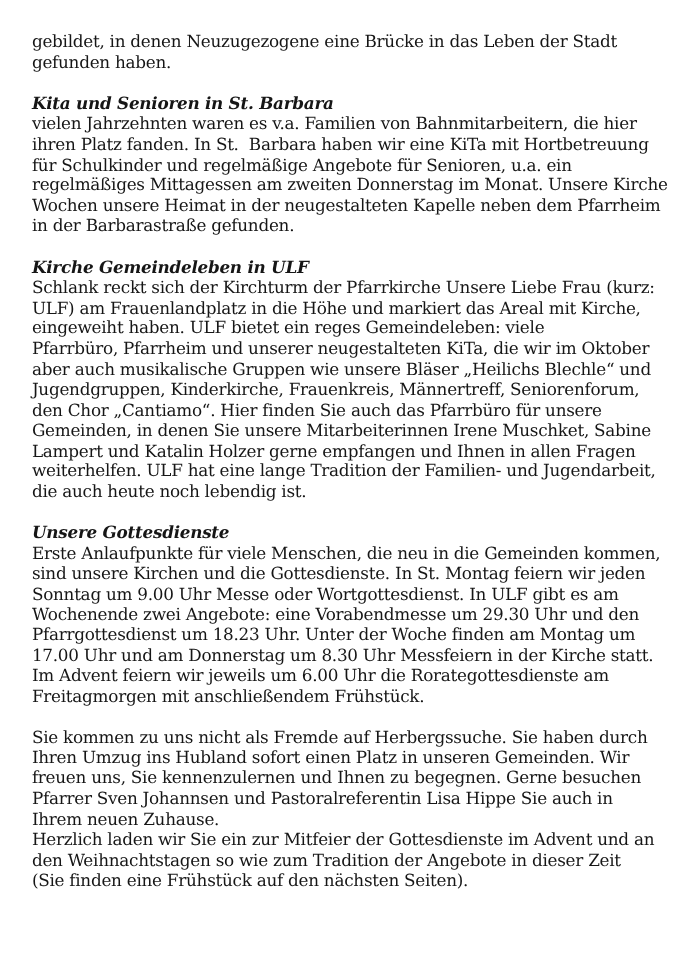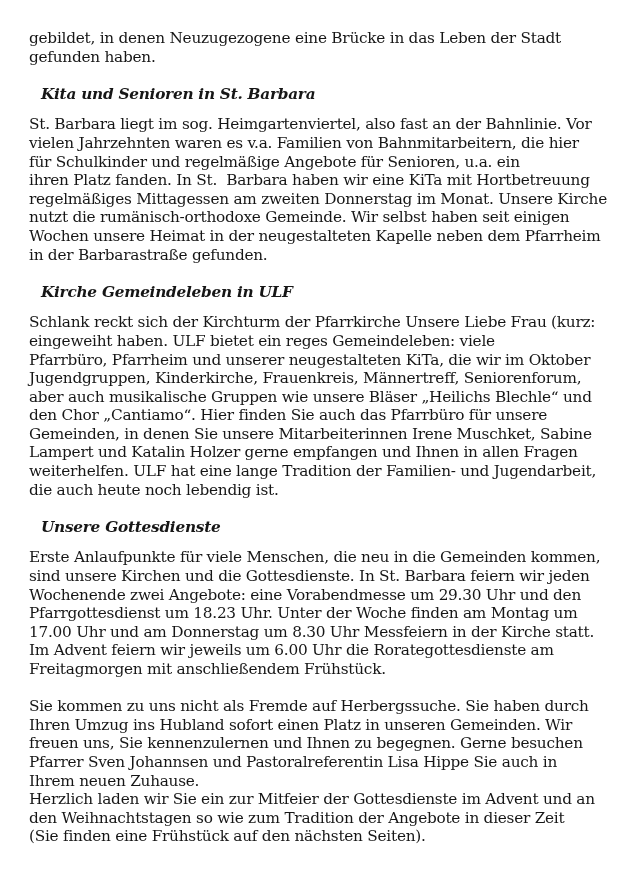"Kita und Senioren in St." .heading { margin: 12px -> 0 }
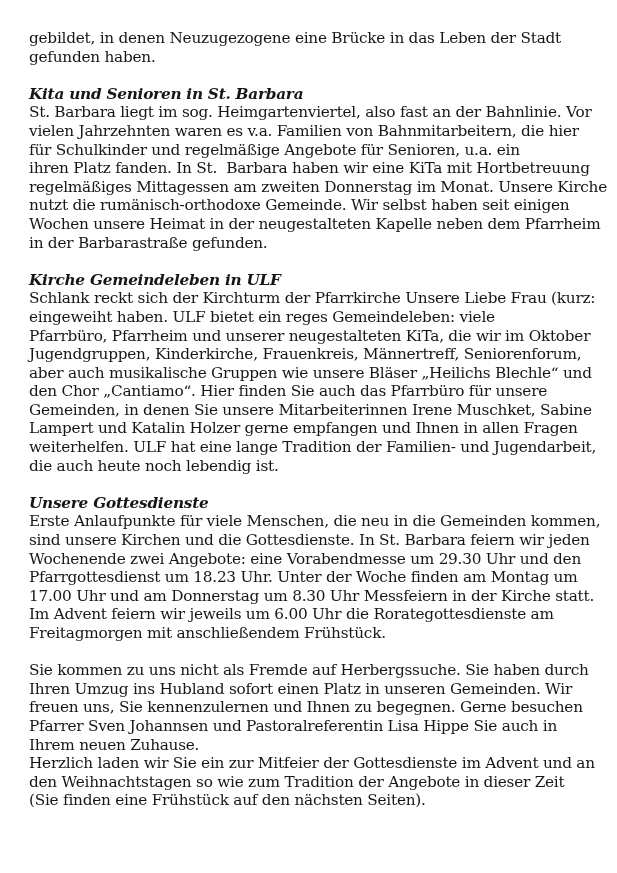"St. Barbara liegt im sog." div.line { html: <div>St. Barbara liegt im sog. Heimgartenviertel, also fast an der Bahnlinie. Vor</div> -> none }
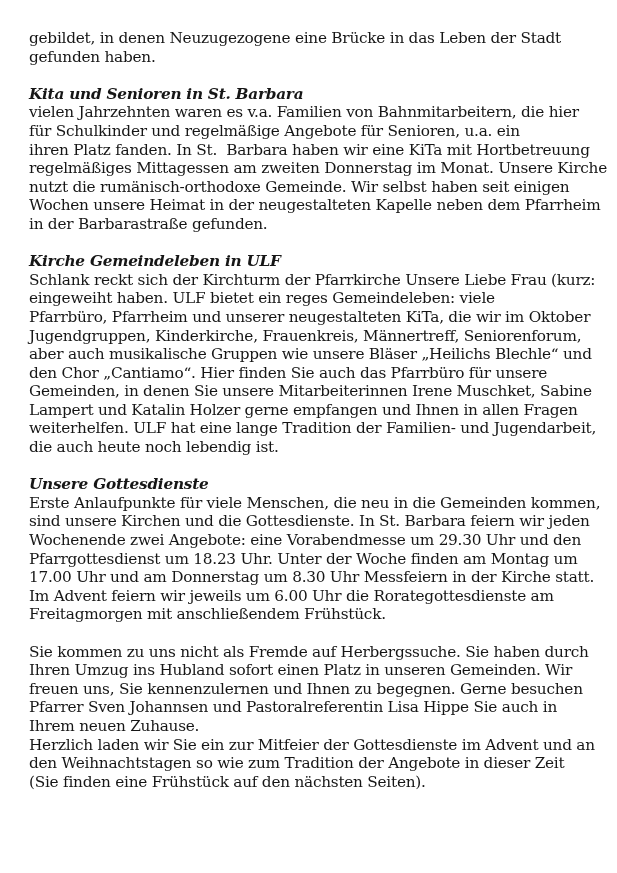"für Schulkinder und regelmäßige Angebote" div.line { order: before "ihren Platz fanden. In St." -> after "ihren Platz fanden. In St." }
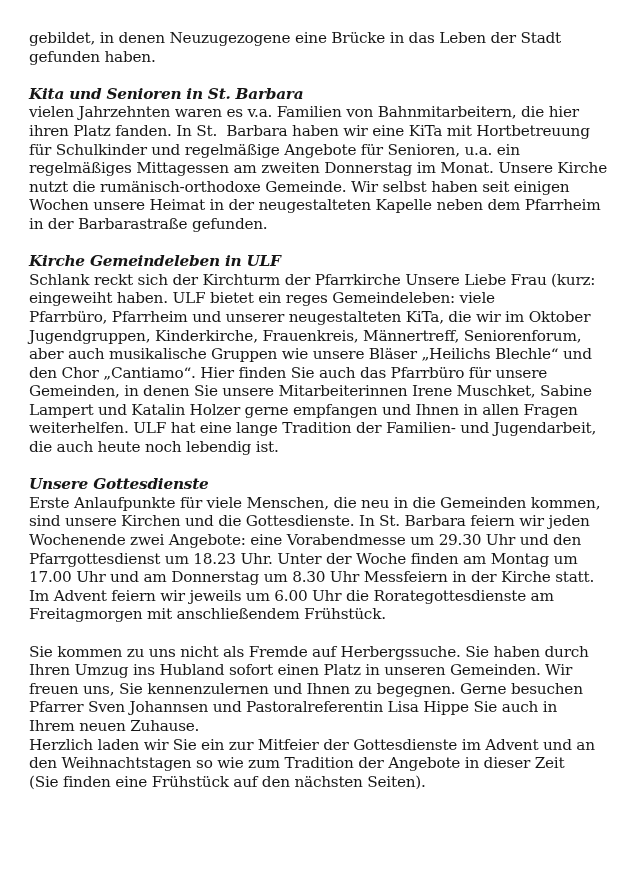"nutzt die rumänisch-orthodoxe Gemeinde." div.line { html: <div>nutzt die rumänisch-orthodoxe Gemeinde. Wir selbst haben seit einigen</div> -> none }
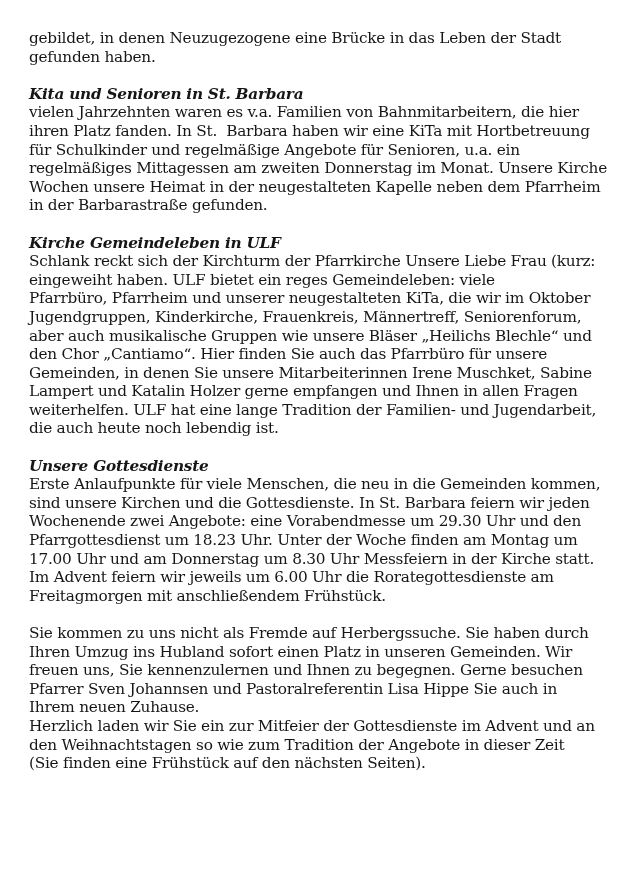"ULF) am Frauenlandplatz in die" div.line { html: none -> <div>ULF) am Frauenlandplatz in die Höhe und markiert das Areal mit Kirche,</div> }
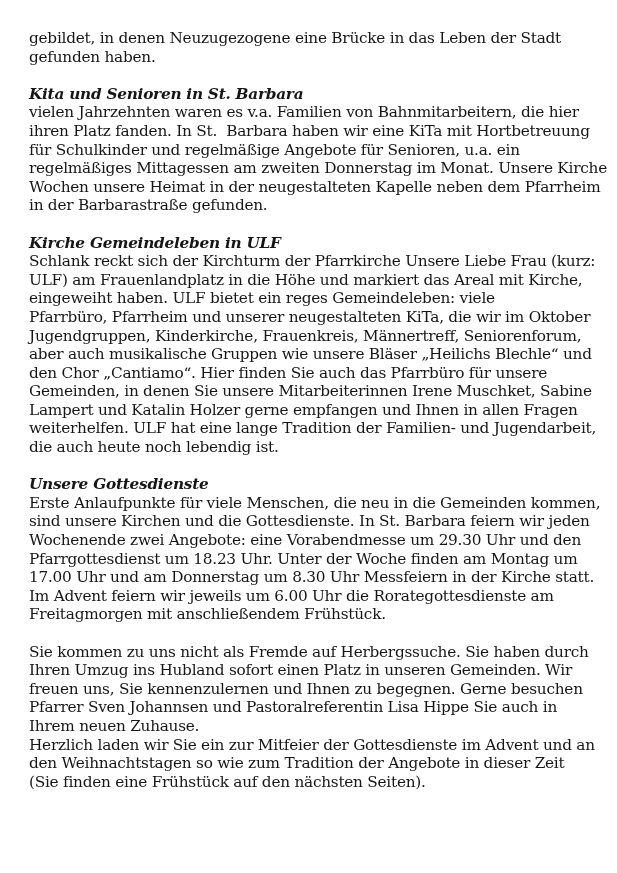"Jugendgruppen, Kinderkirche," div.line { order: before "aber auch musikalische Gruppen wie" -> after "aber auch musikalische Gruppen wie" }
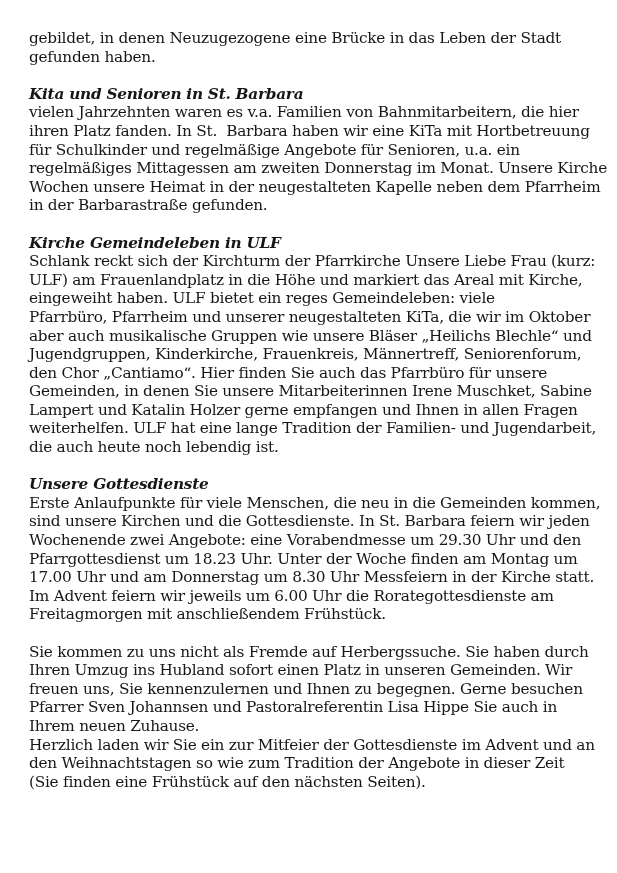"sind unsere Kirchen und die" div.line { text: Barbara -> Montag }
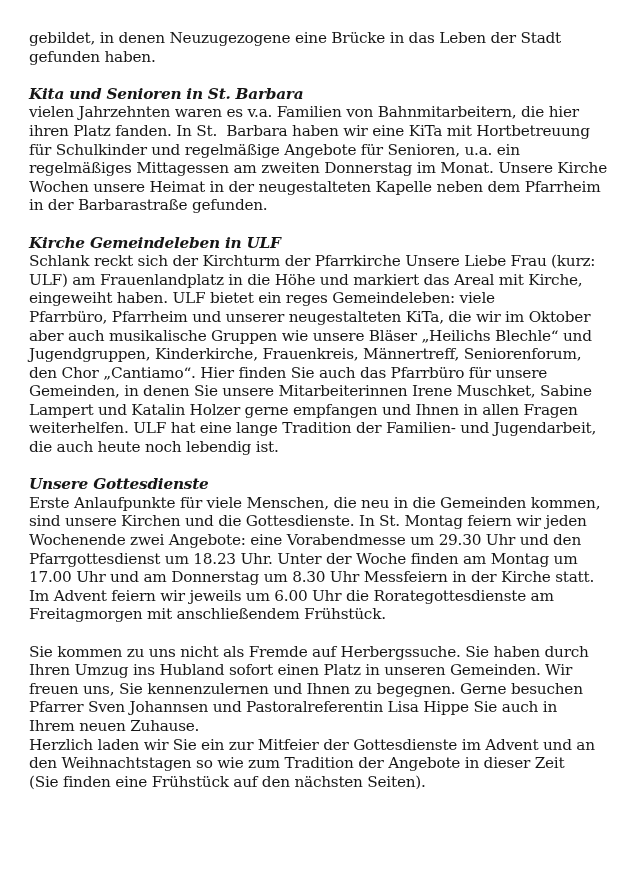"Sonntag um 9.00 Uhr Messe" div.line { html: none -> <div>Sonntag um 9.00 Uhr Messe oder Wortgottesdienst. In ULF gibt es am</div> }
